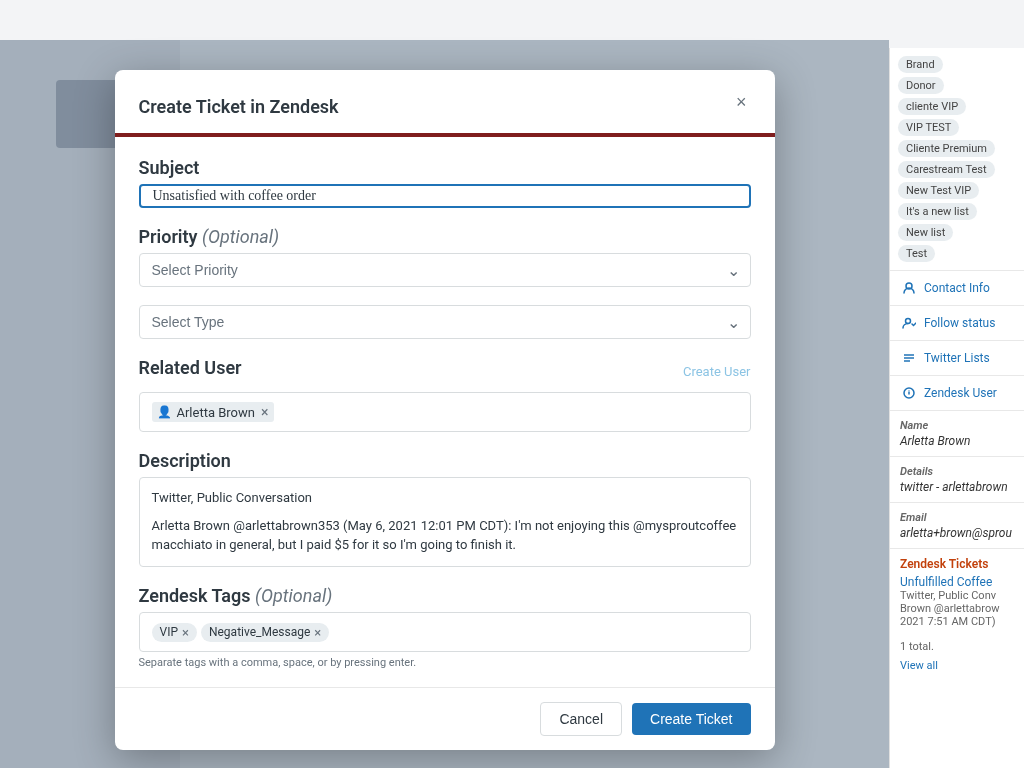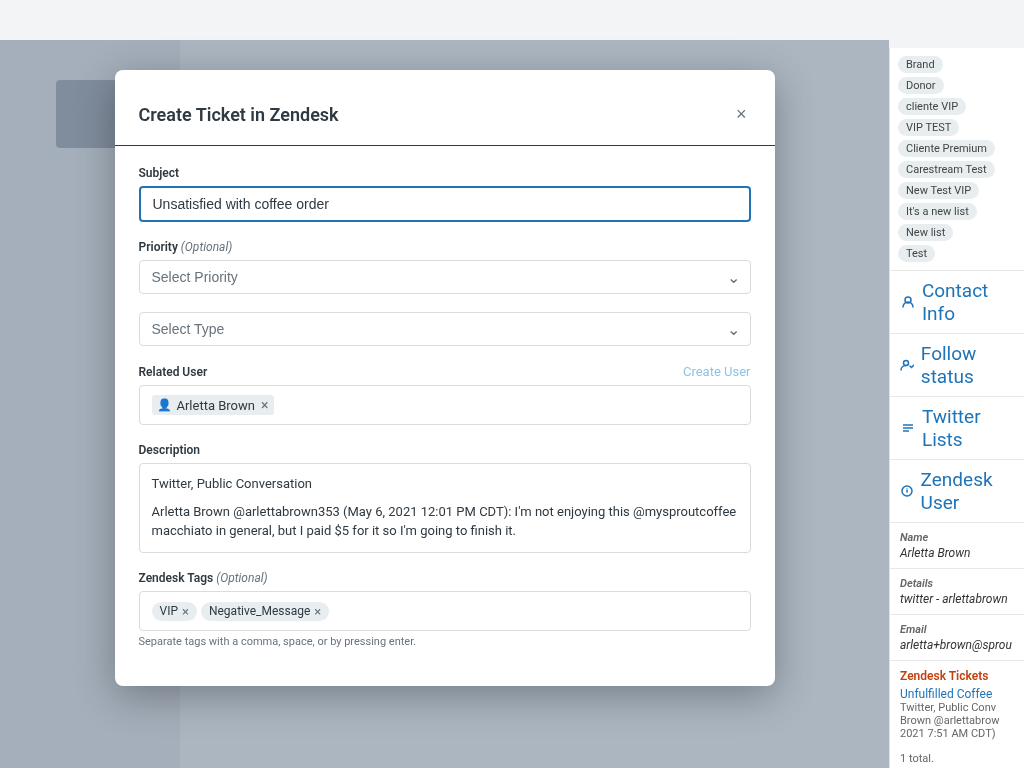"Create Ticket in Zendesk" .modal-header { align-items: center -> flex-end; border-bottom: 1px solid #7f1d1d -> 4px solid #7f1d1d; margin-top: 12px -> none }
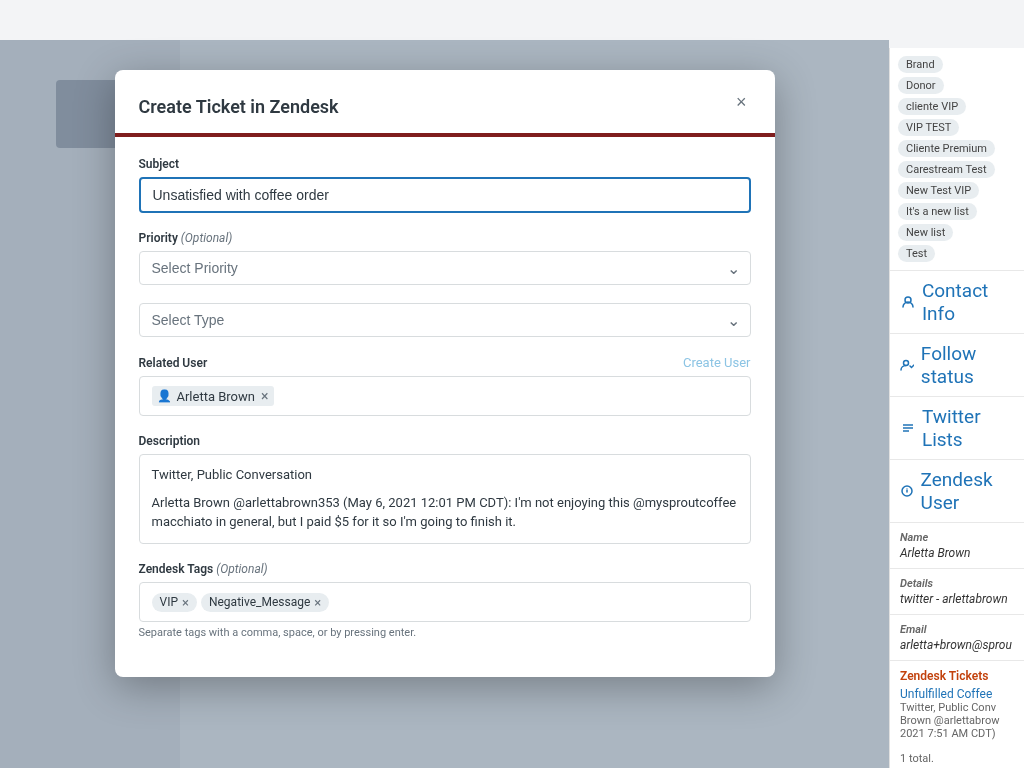"Subject" .form-label { font-size: 12px -> 18px }
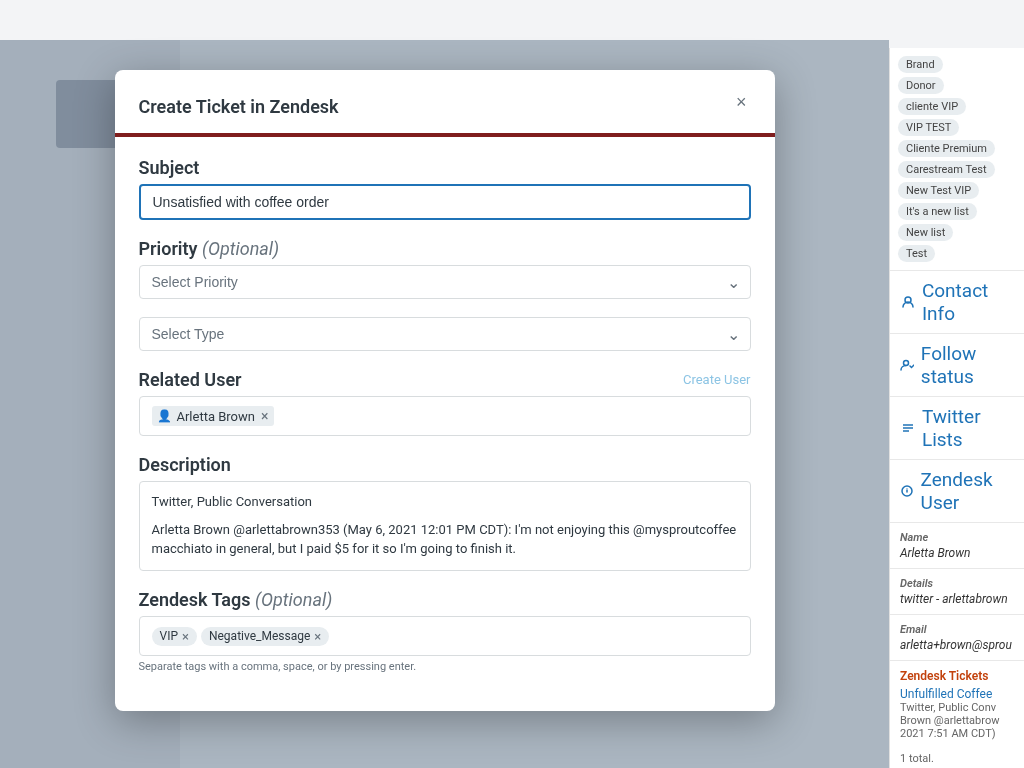"Unsatisfied with coffee order" .form-input { font-family: none -> Liberation Serif, serif; padding: 8px 12px -> 2px 12px }
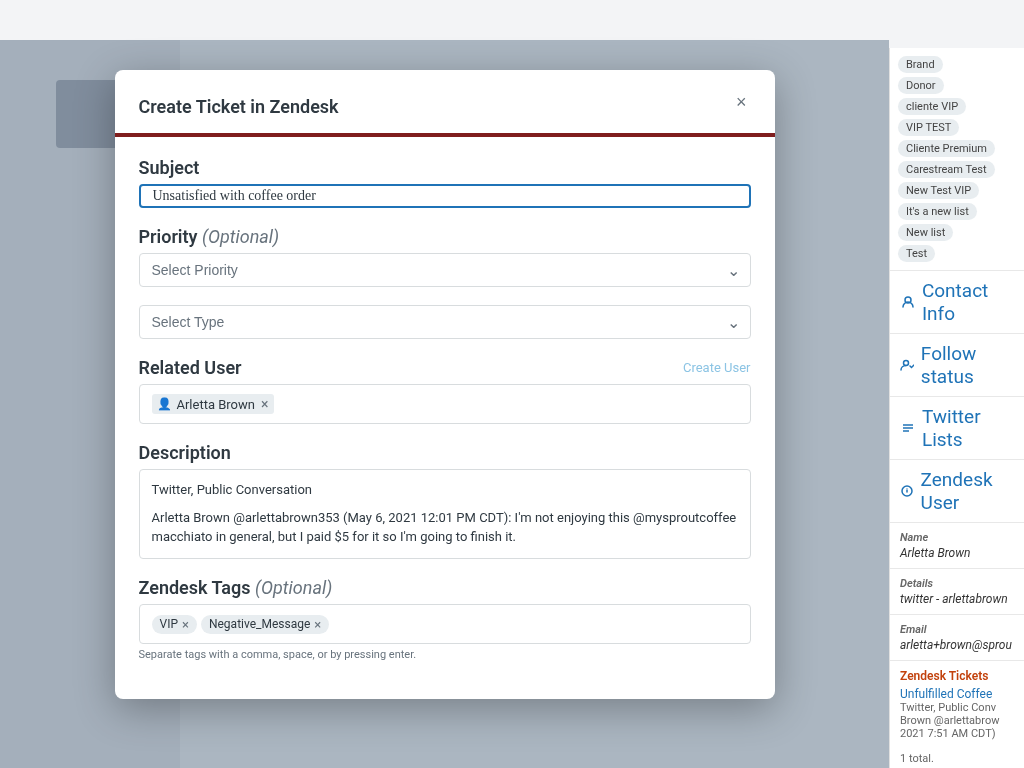"Contact Info" .sidebar-section { font-size: 19px -> 12px }
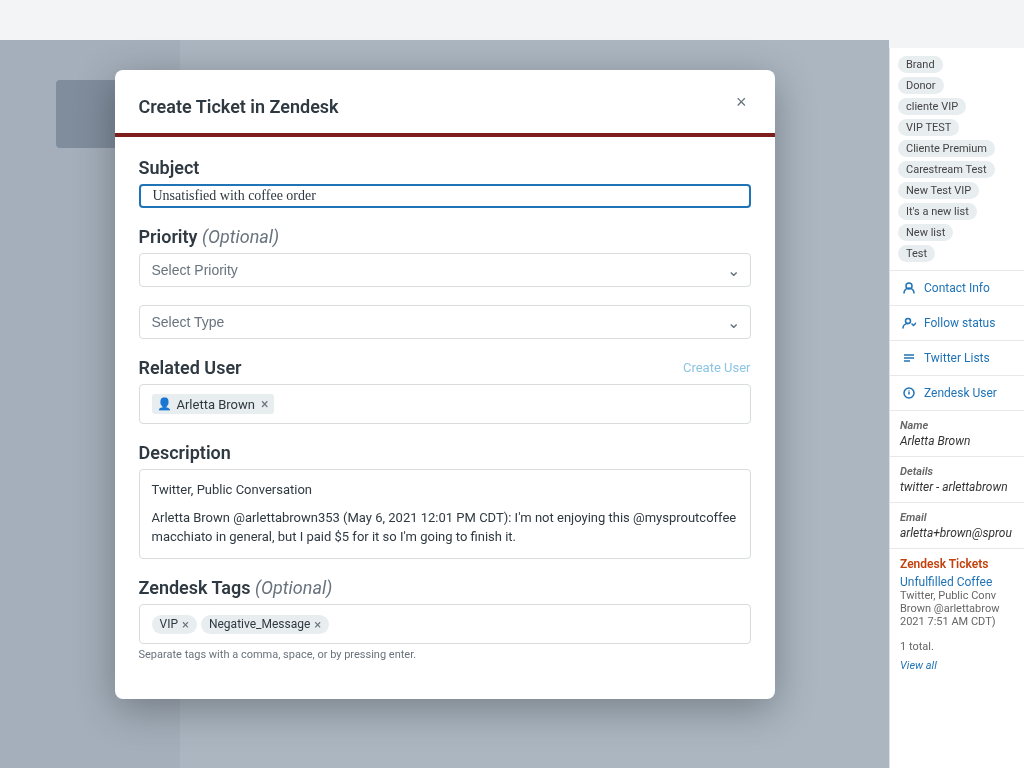"Related User" label.form-label { margin-bottom: 0 -> 8px }
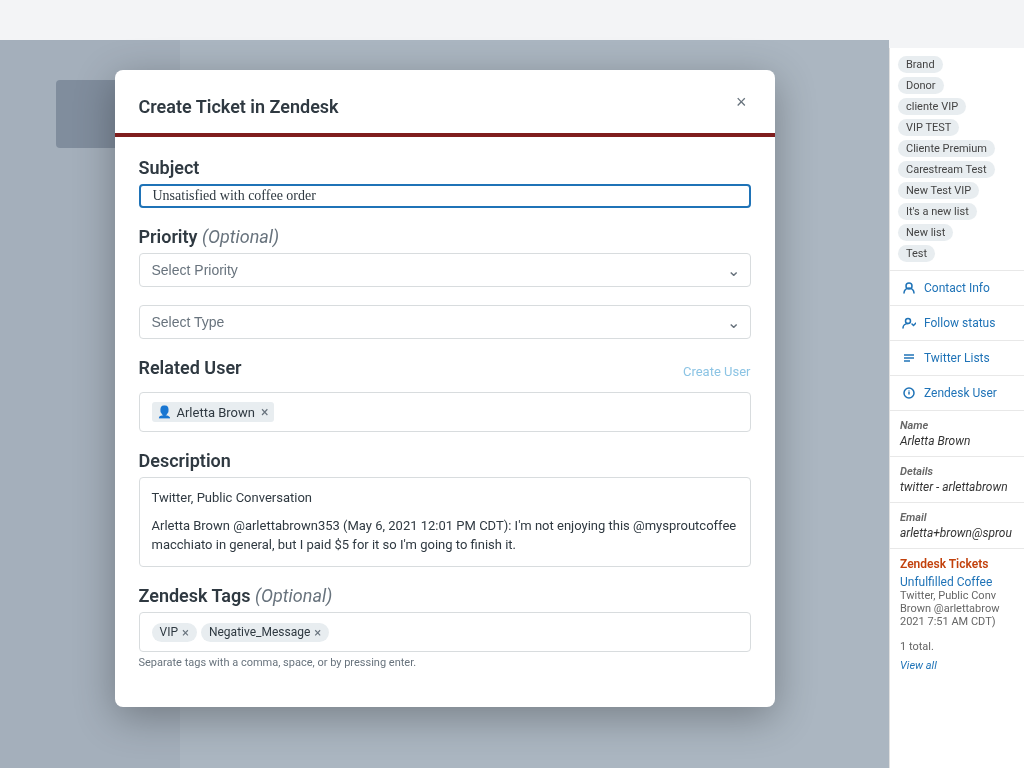"View all" .sidebar-view-all { font-style: italic -> none }
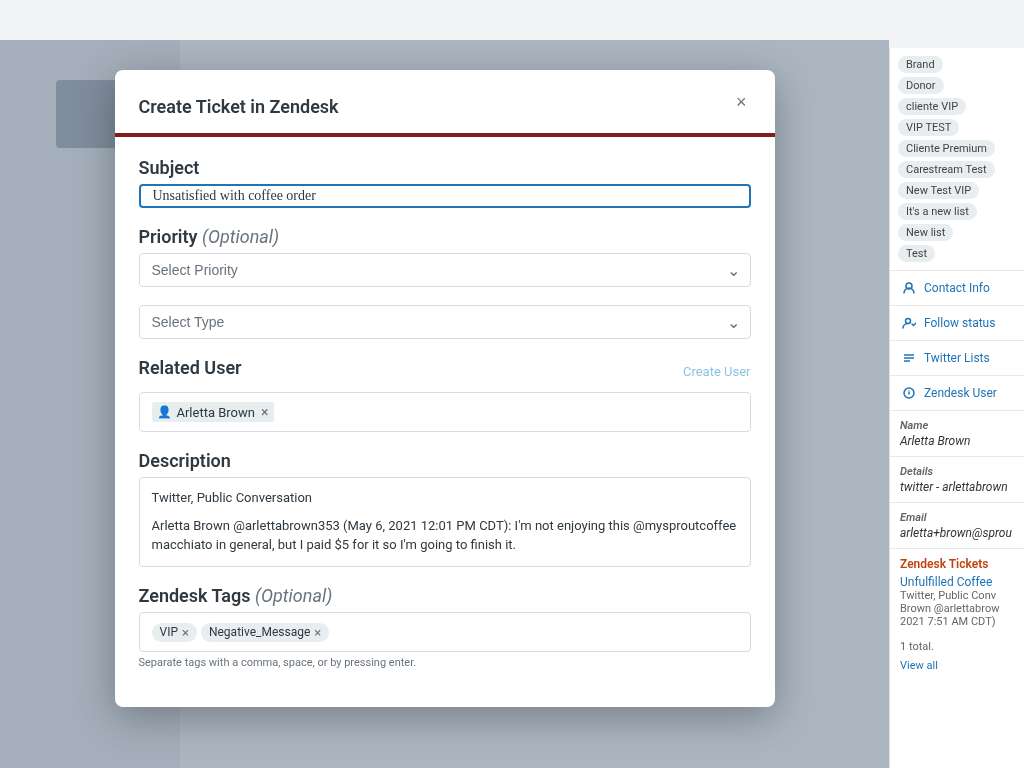"Cancel" div.modal-footer { html: none -> <div> <button>Cancel</button> <button>Create Ticket</button> </div> }
